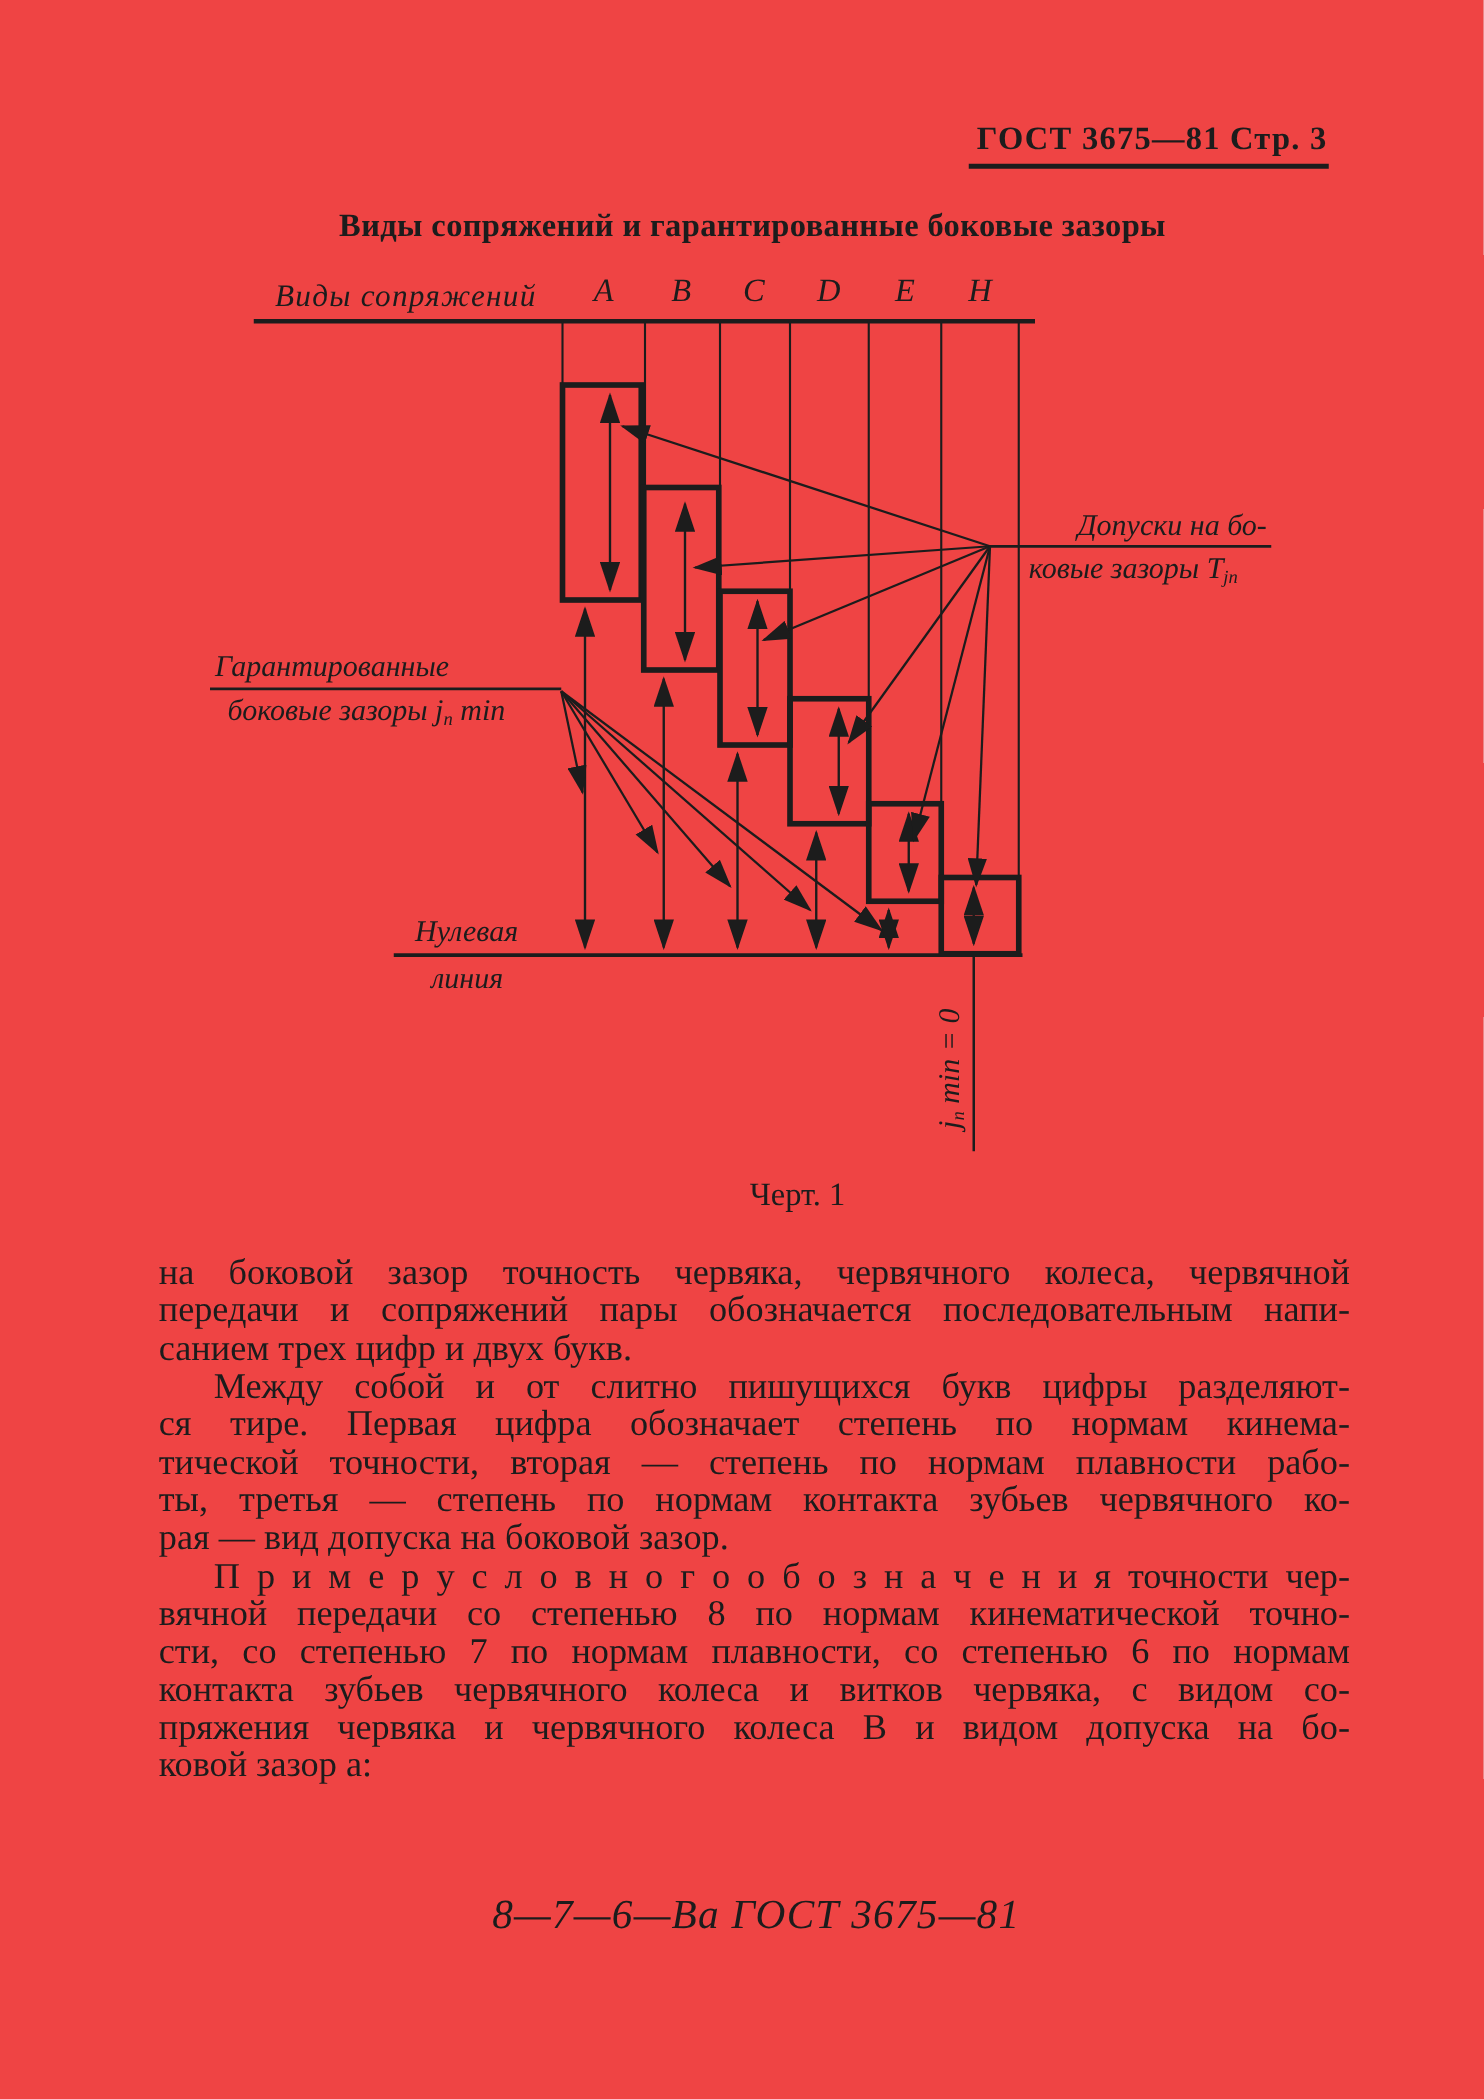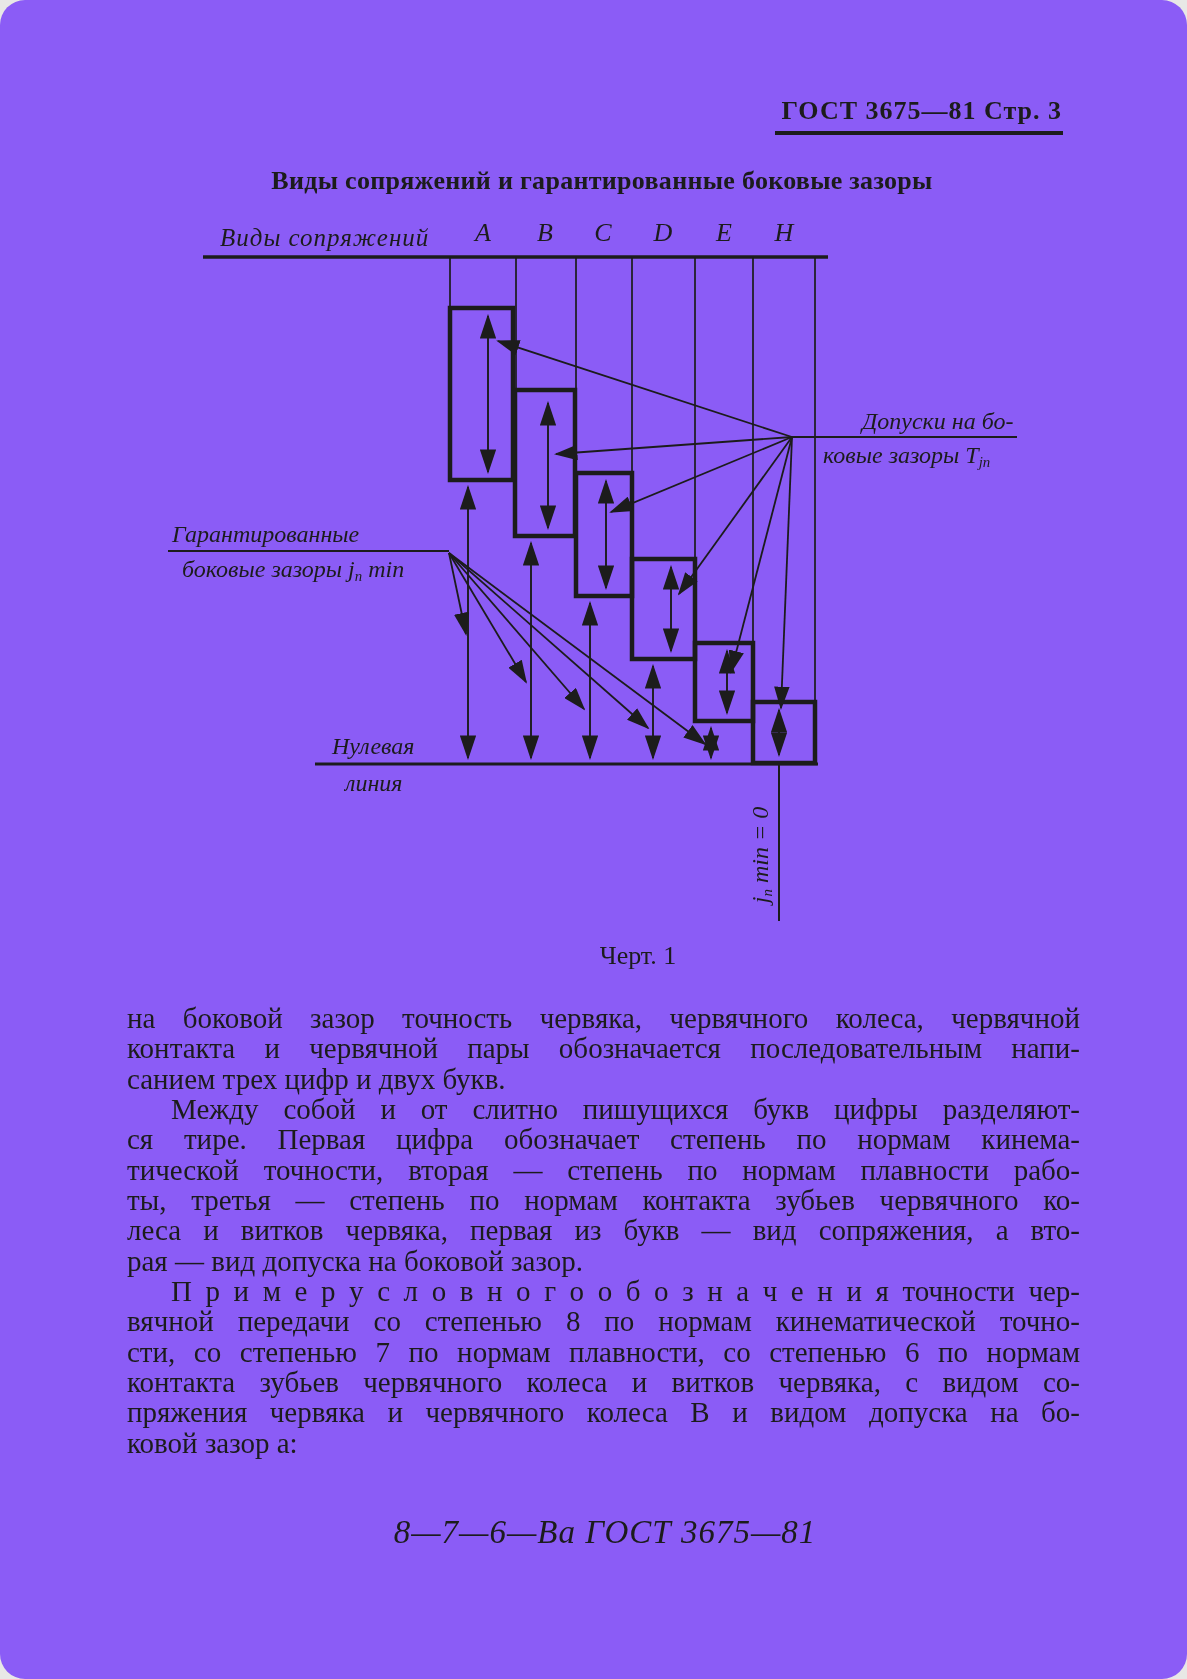"ГОСТ 3675—81 Стр. 3" .page { background: #8b5cf6 -> #ef4444; border-radius: 25px -> none }
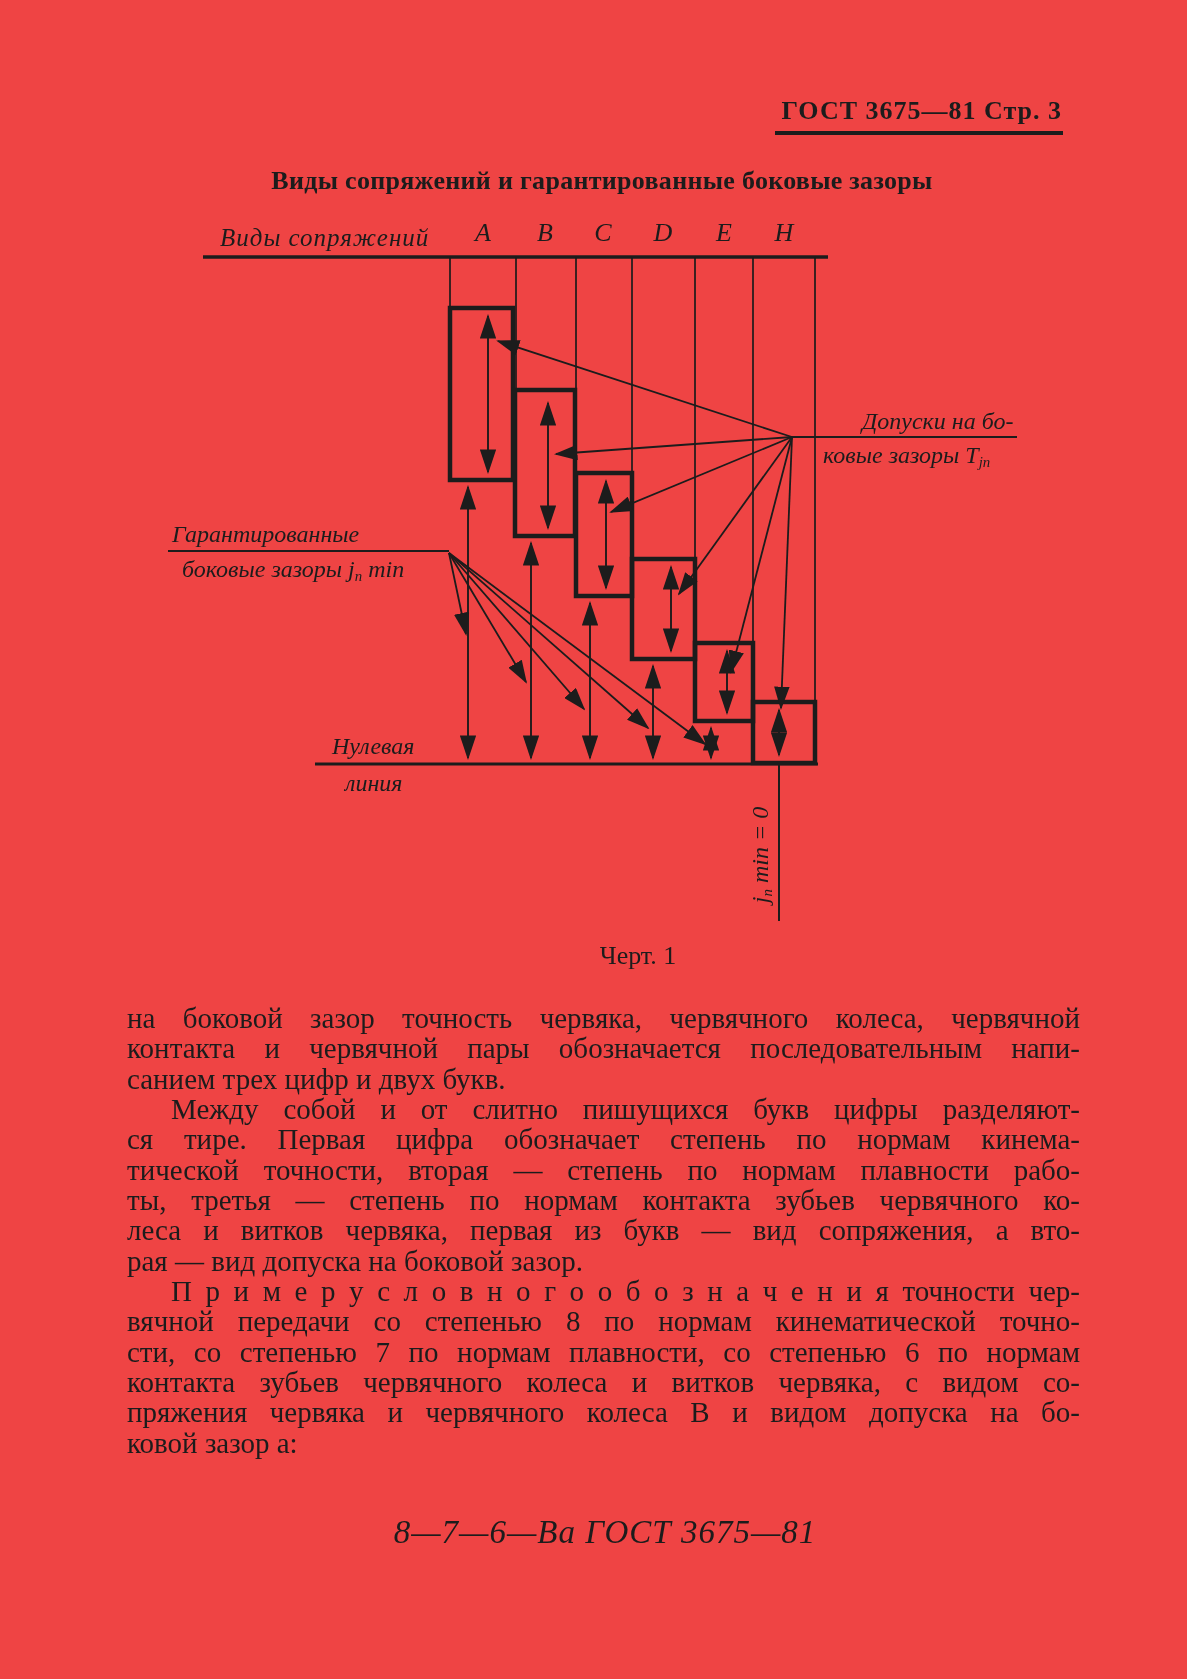"контакта и червячной пары обозначается" div.bl { text: контакта и червячной -> передачи и сопряжений }
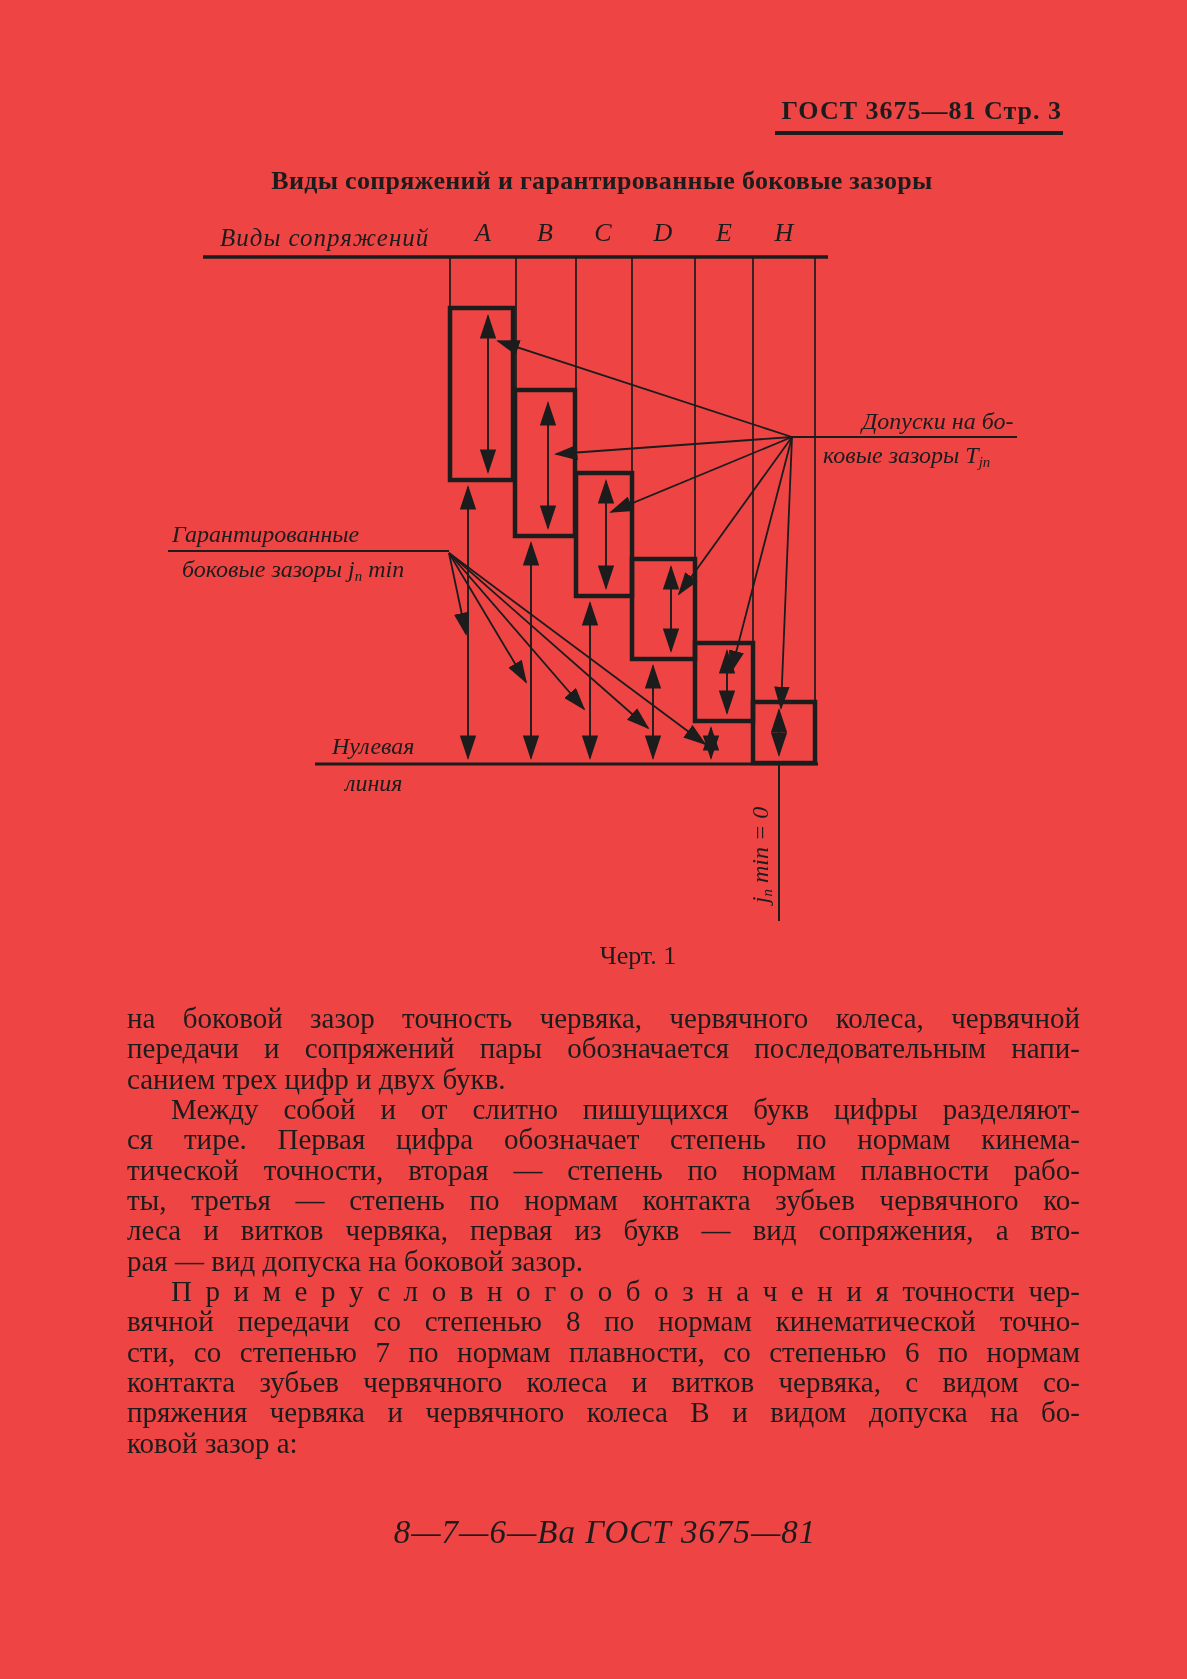"леса и витков червяка, первая" div.bl { html: <div>леса и витков червяка, первая из букв — вид сопряжения, а вто-</div> -> none }
